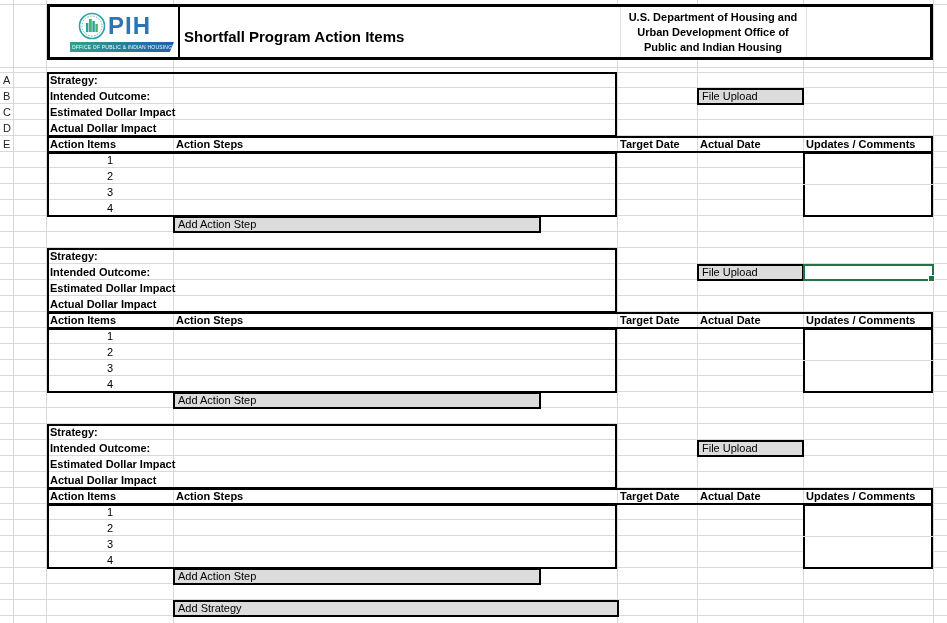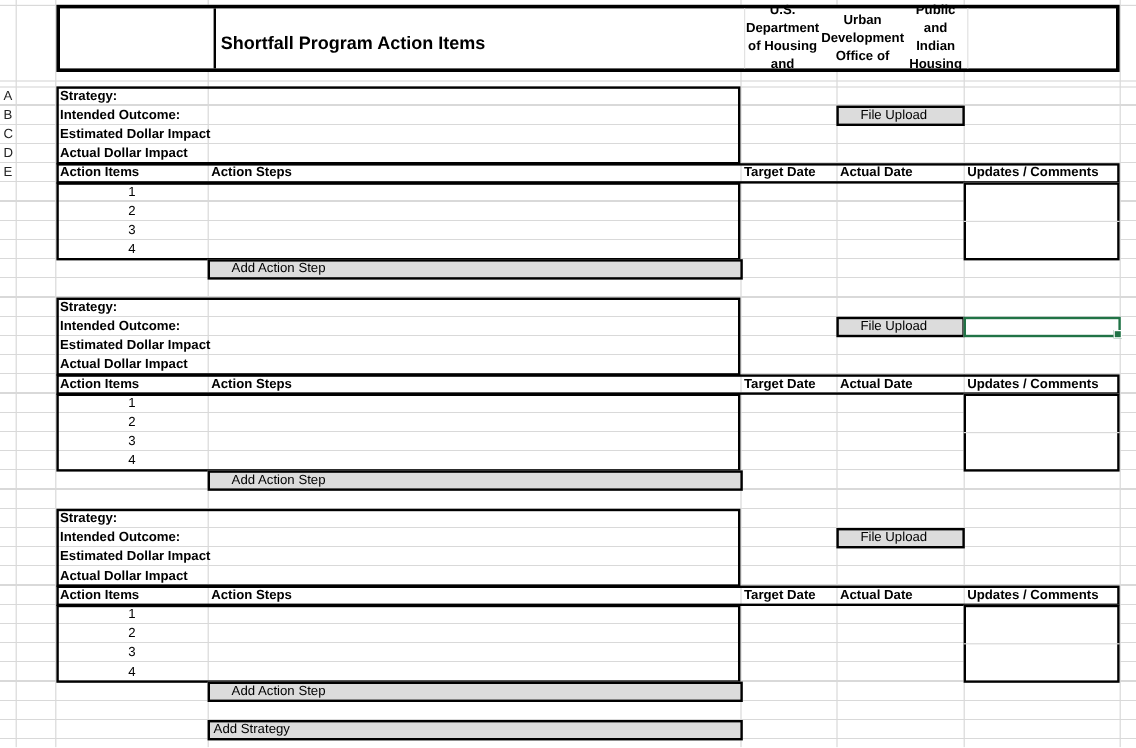"PIH" div.logo { html: none -> <div> <span> <svg> <circle></circle> <circle></circle> <rect></rect> <rect></rect> <rect></rect> <rect></rect> </svg> </span> <span>PIH</span> <div>OFFICE OF PUBLIC &amp; INDIAN HOUSING</div> </div> }
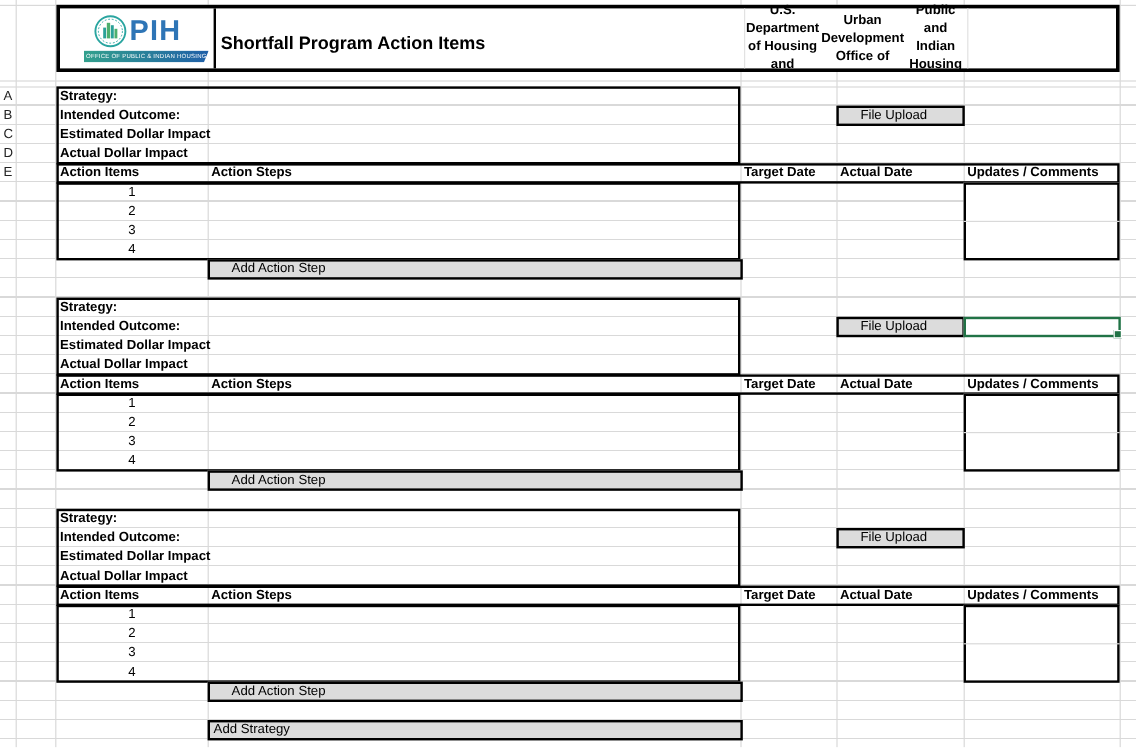"U.S. Department of Housing and" .dept { flex-direction: row -> column }
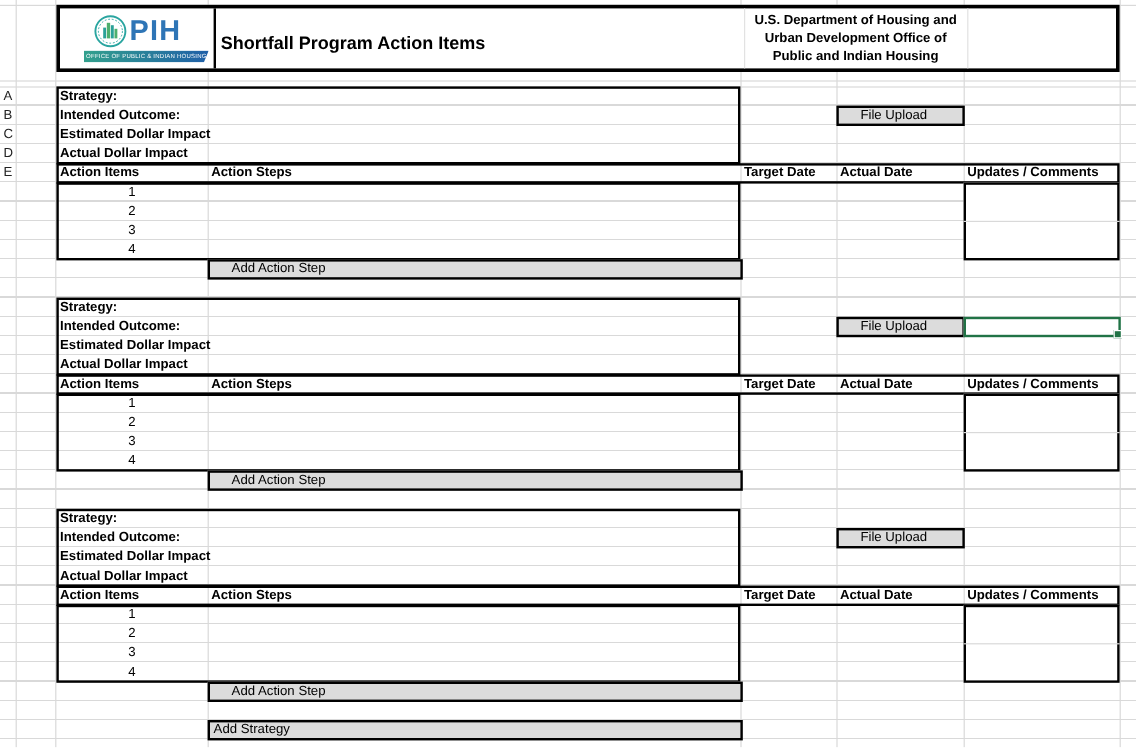"File Upload" .btn { padding-left: 18px -> 3px }
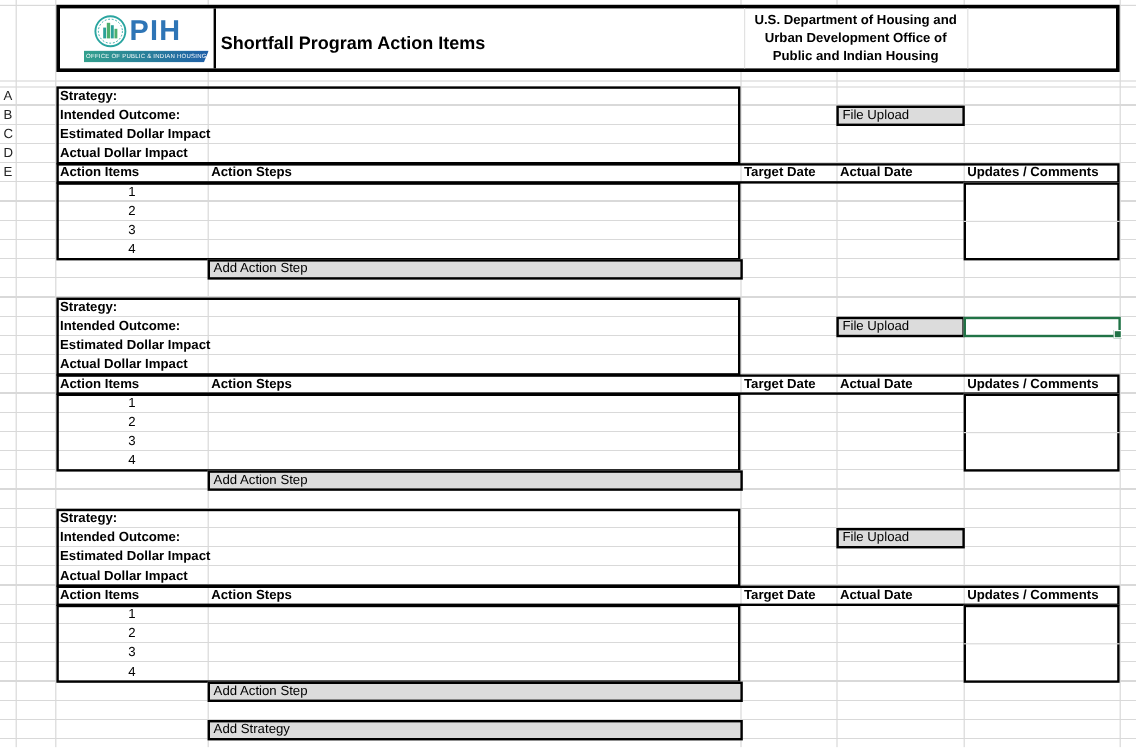"Add Action Step" .addstep { width: 446px -> 368px }
